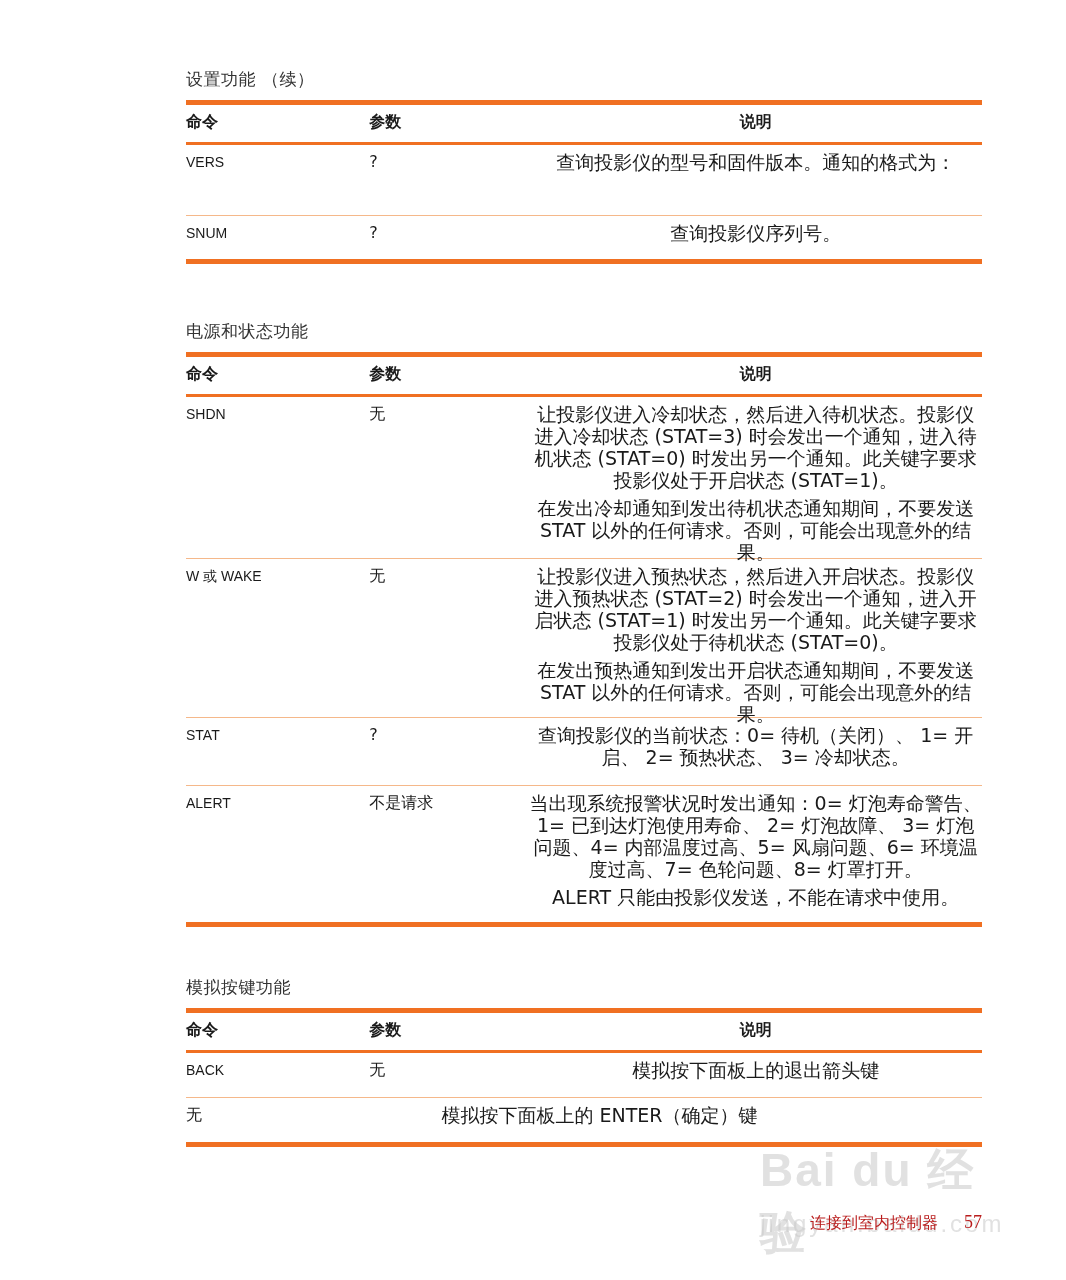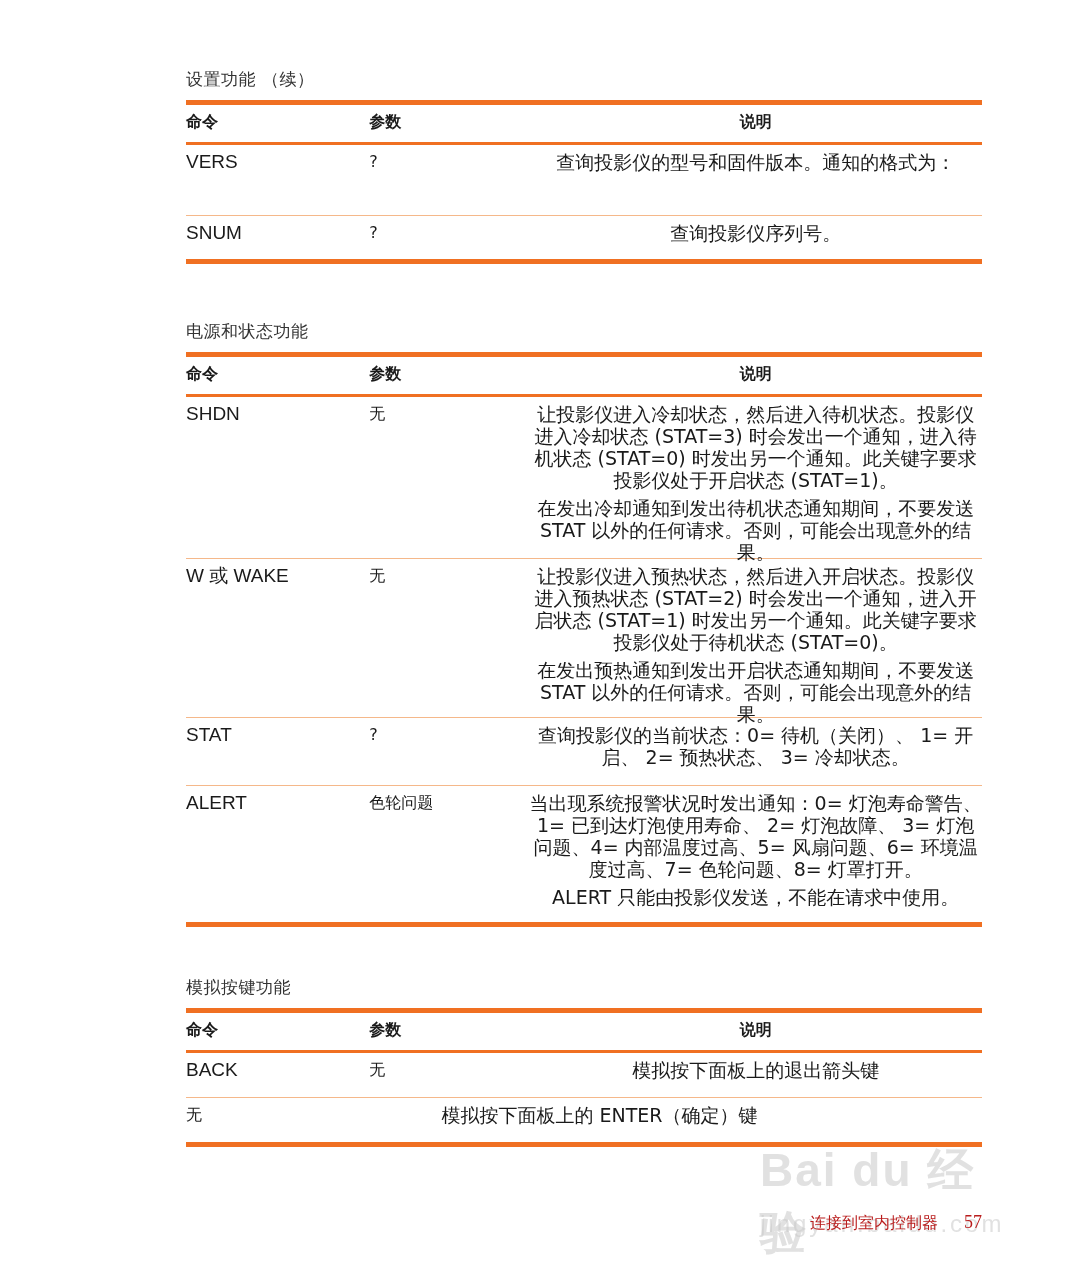"VERS" .cell-en { font-size: 19px -> 14px }
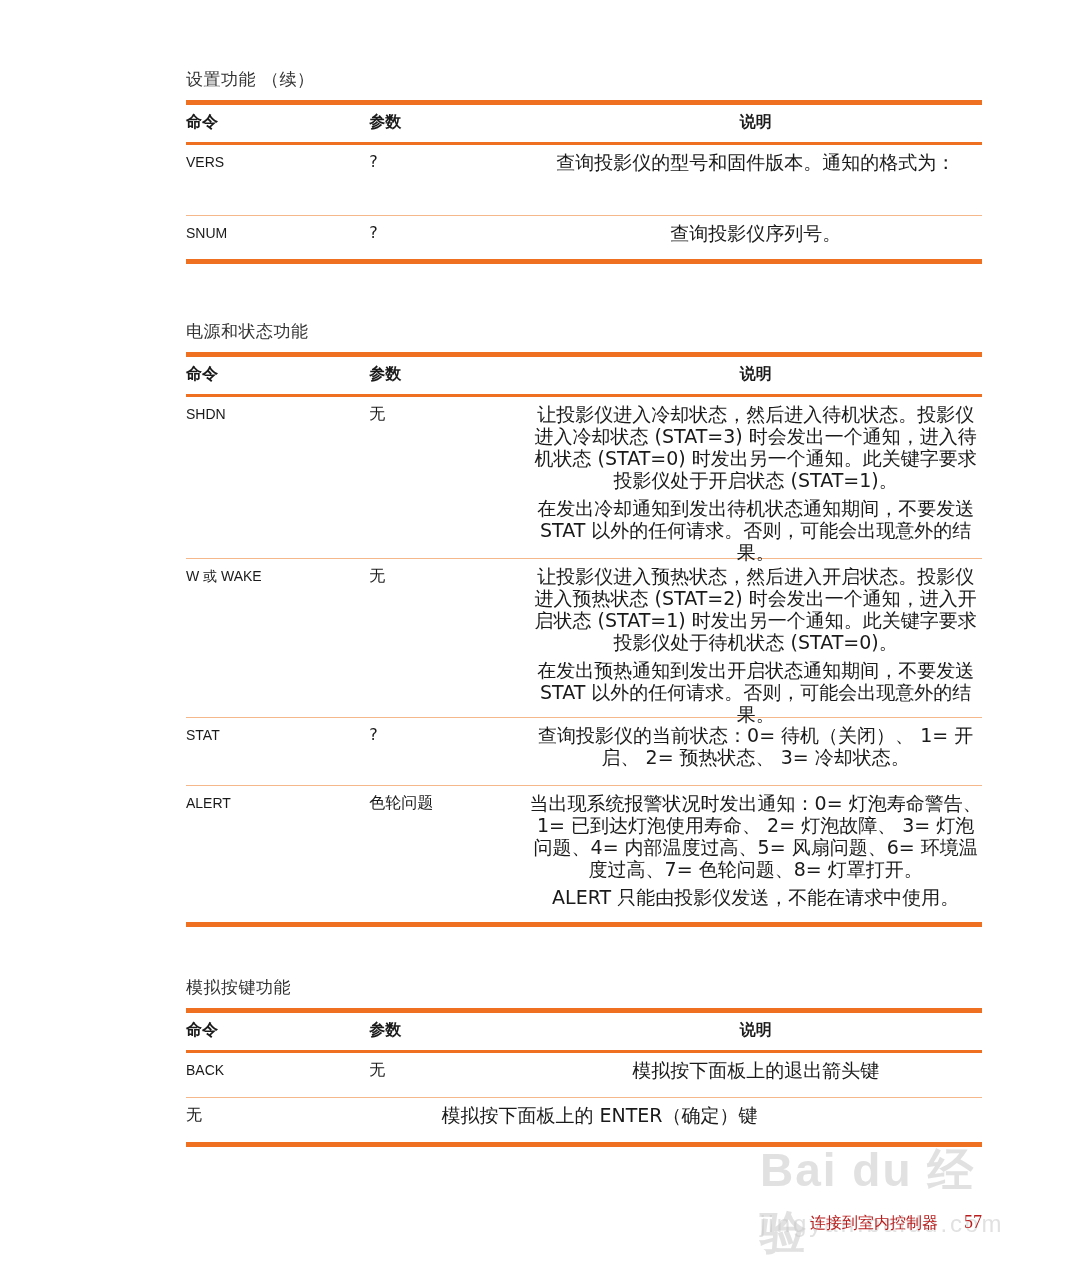"色轮问题" div.c2 { text: 色轮问题 -> 不是请求 }
